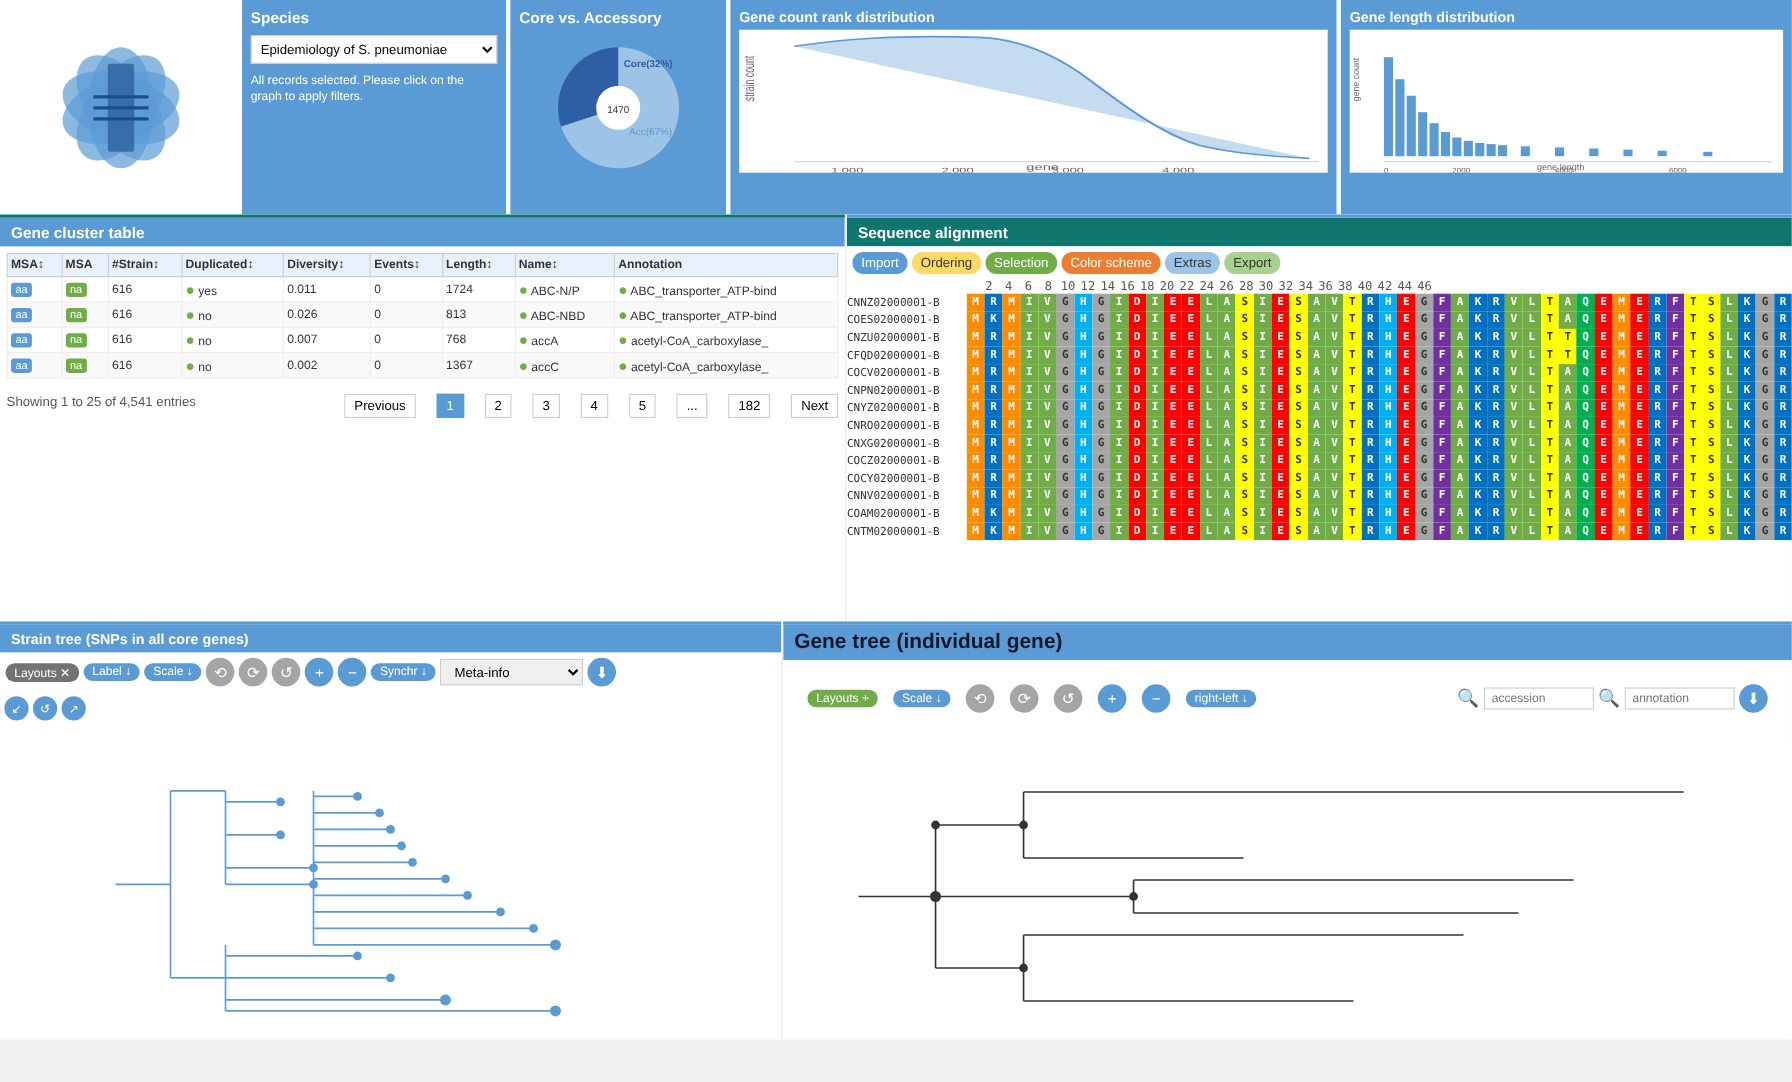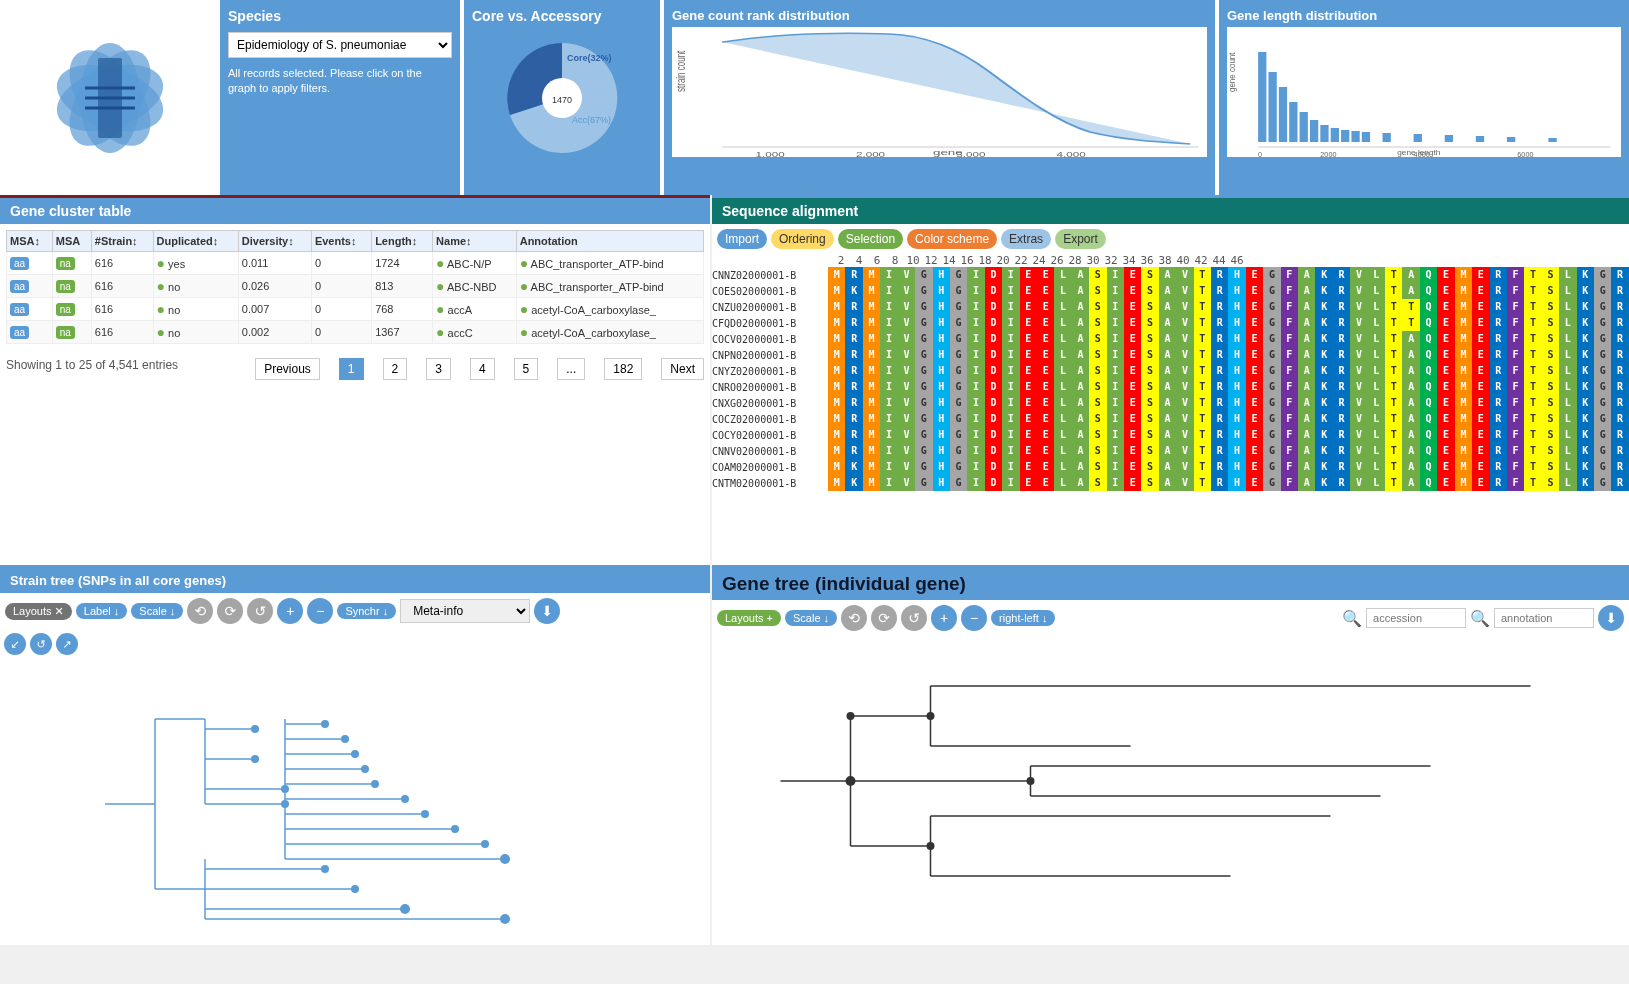"Gene cluster table" .table-section { border-top: 3px solid #7f1d1d -> 3px solid #0f766e; width: 710px -> 768px }
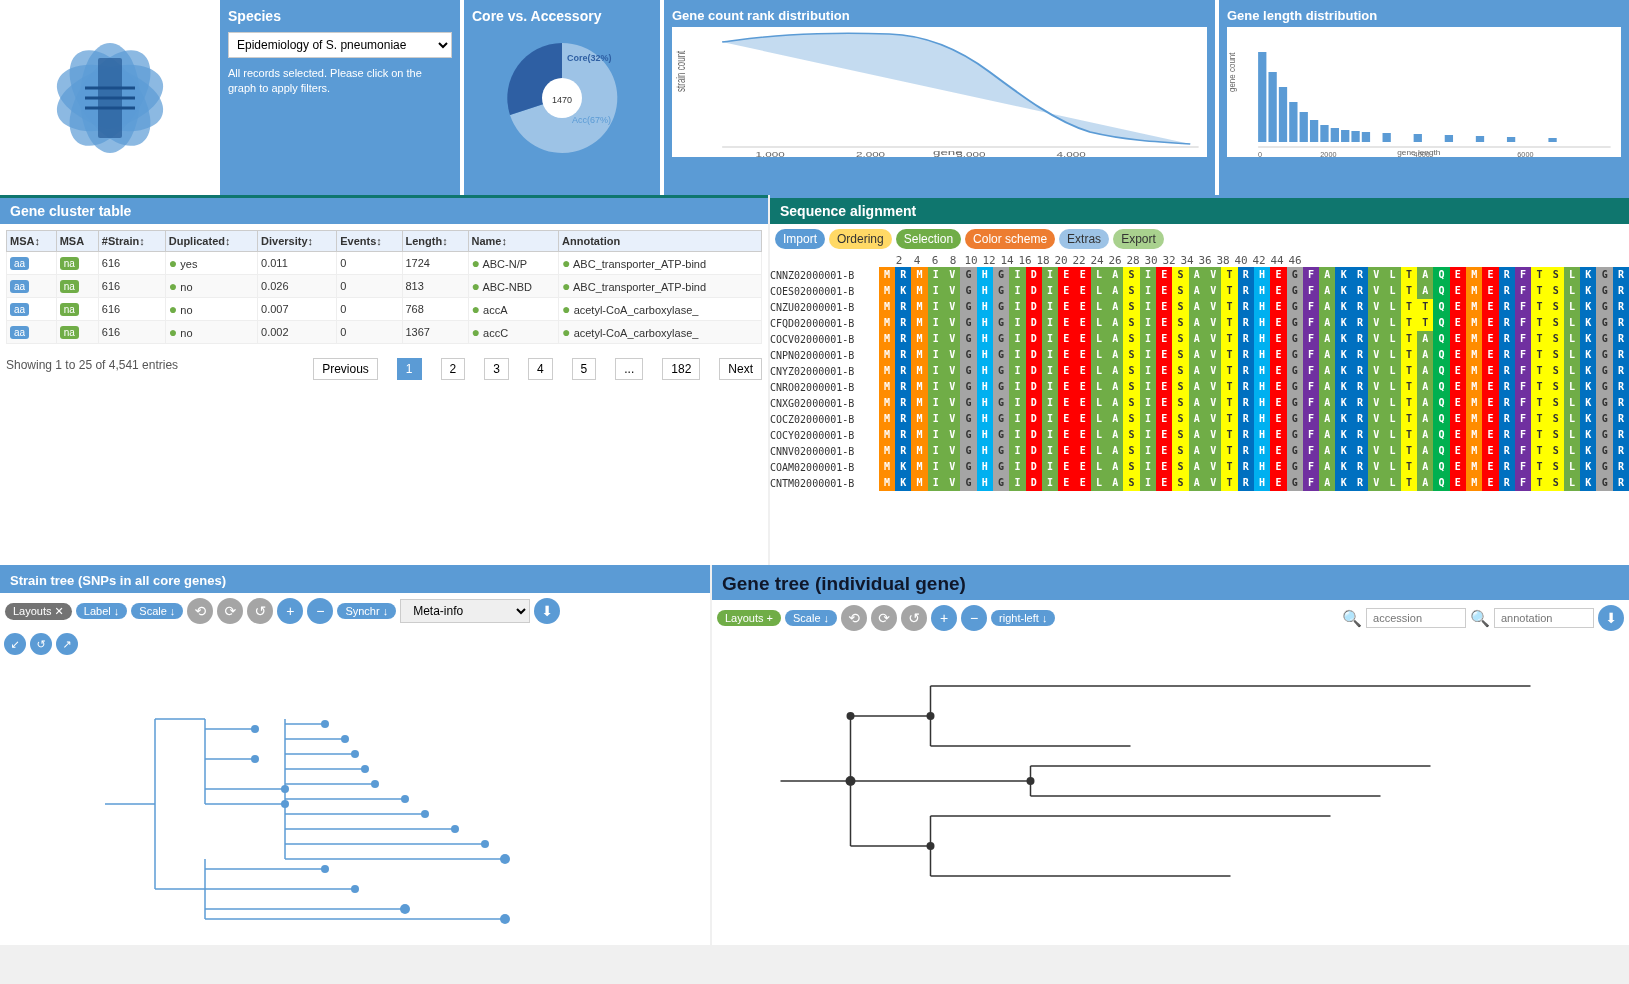"Layouts +" .gene-tree-toolbar { gap: 4px -> 14px; padding: 5px -> 22px }
